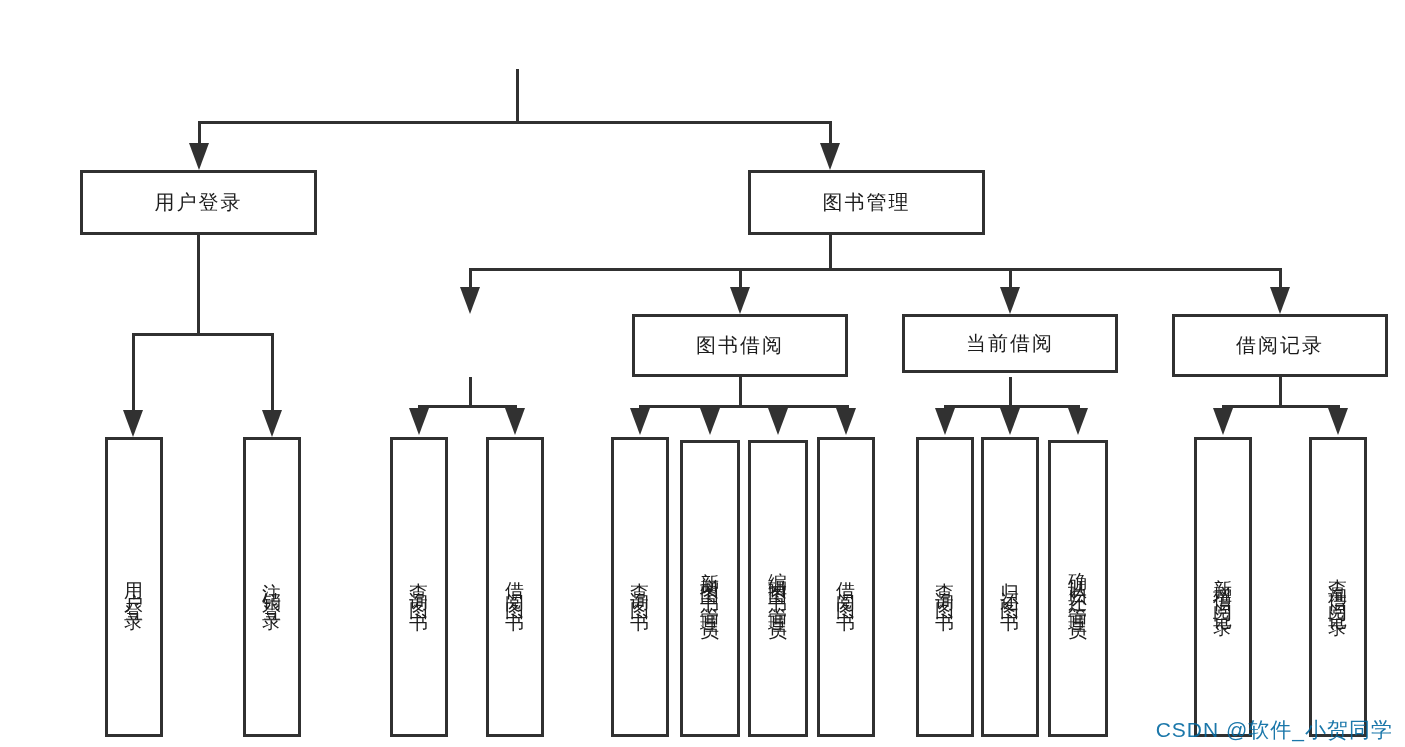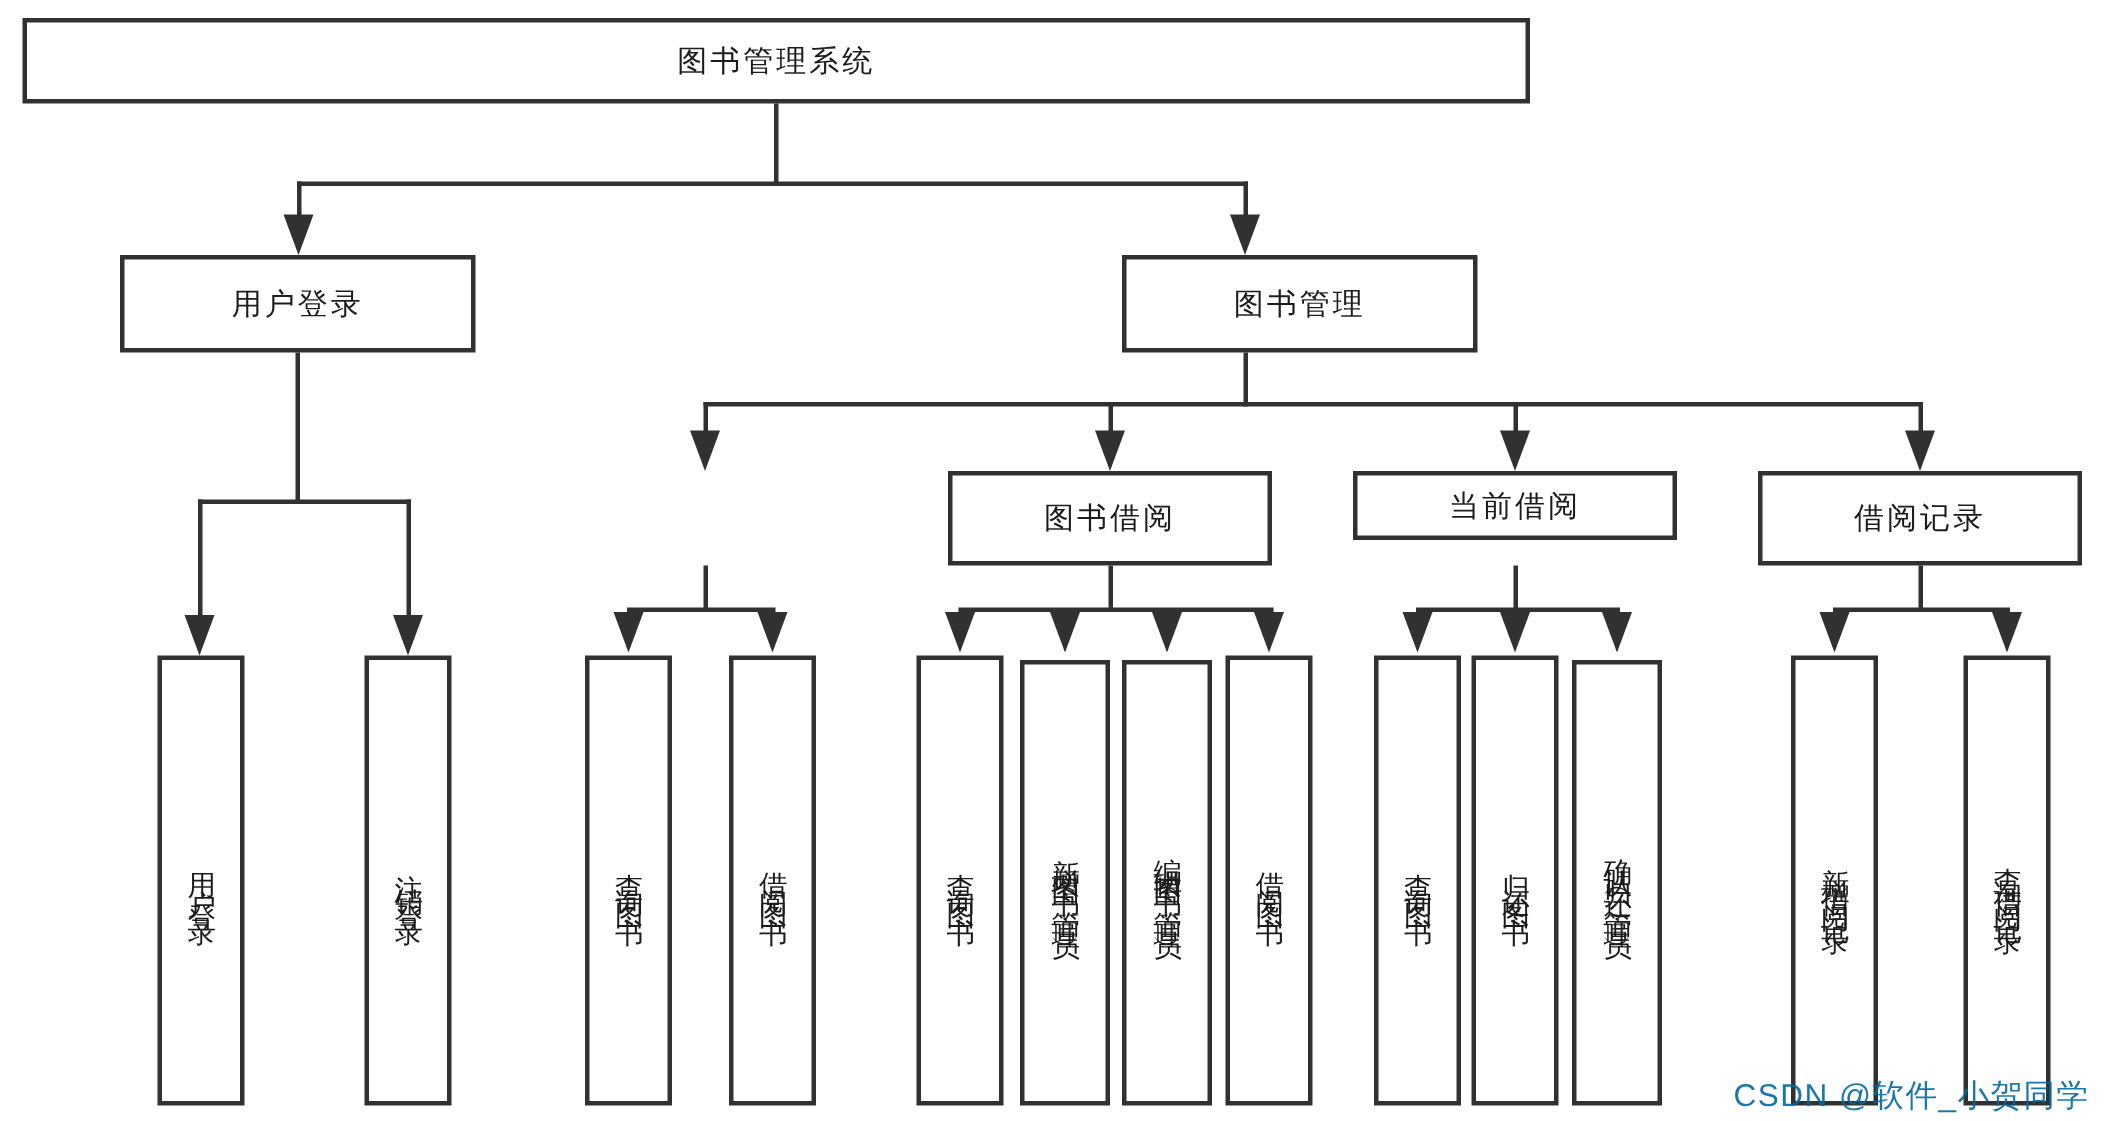"图书管理系统" div.box { html: <div> <span>图书管理系统</span> </div> -> none }
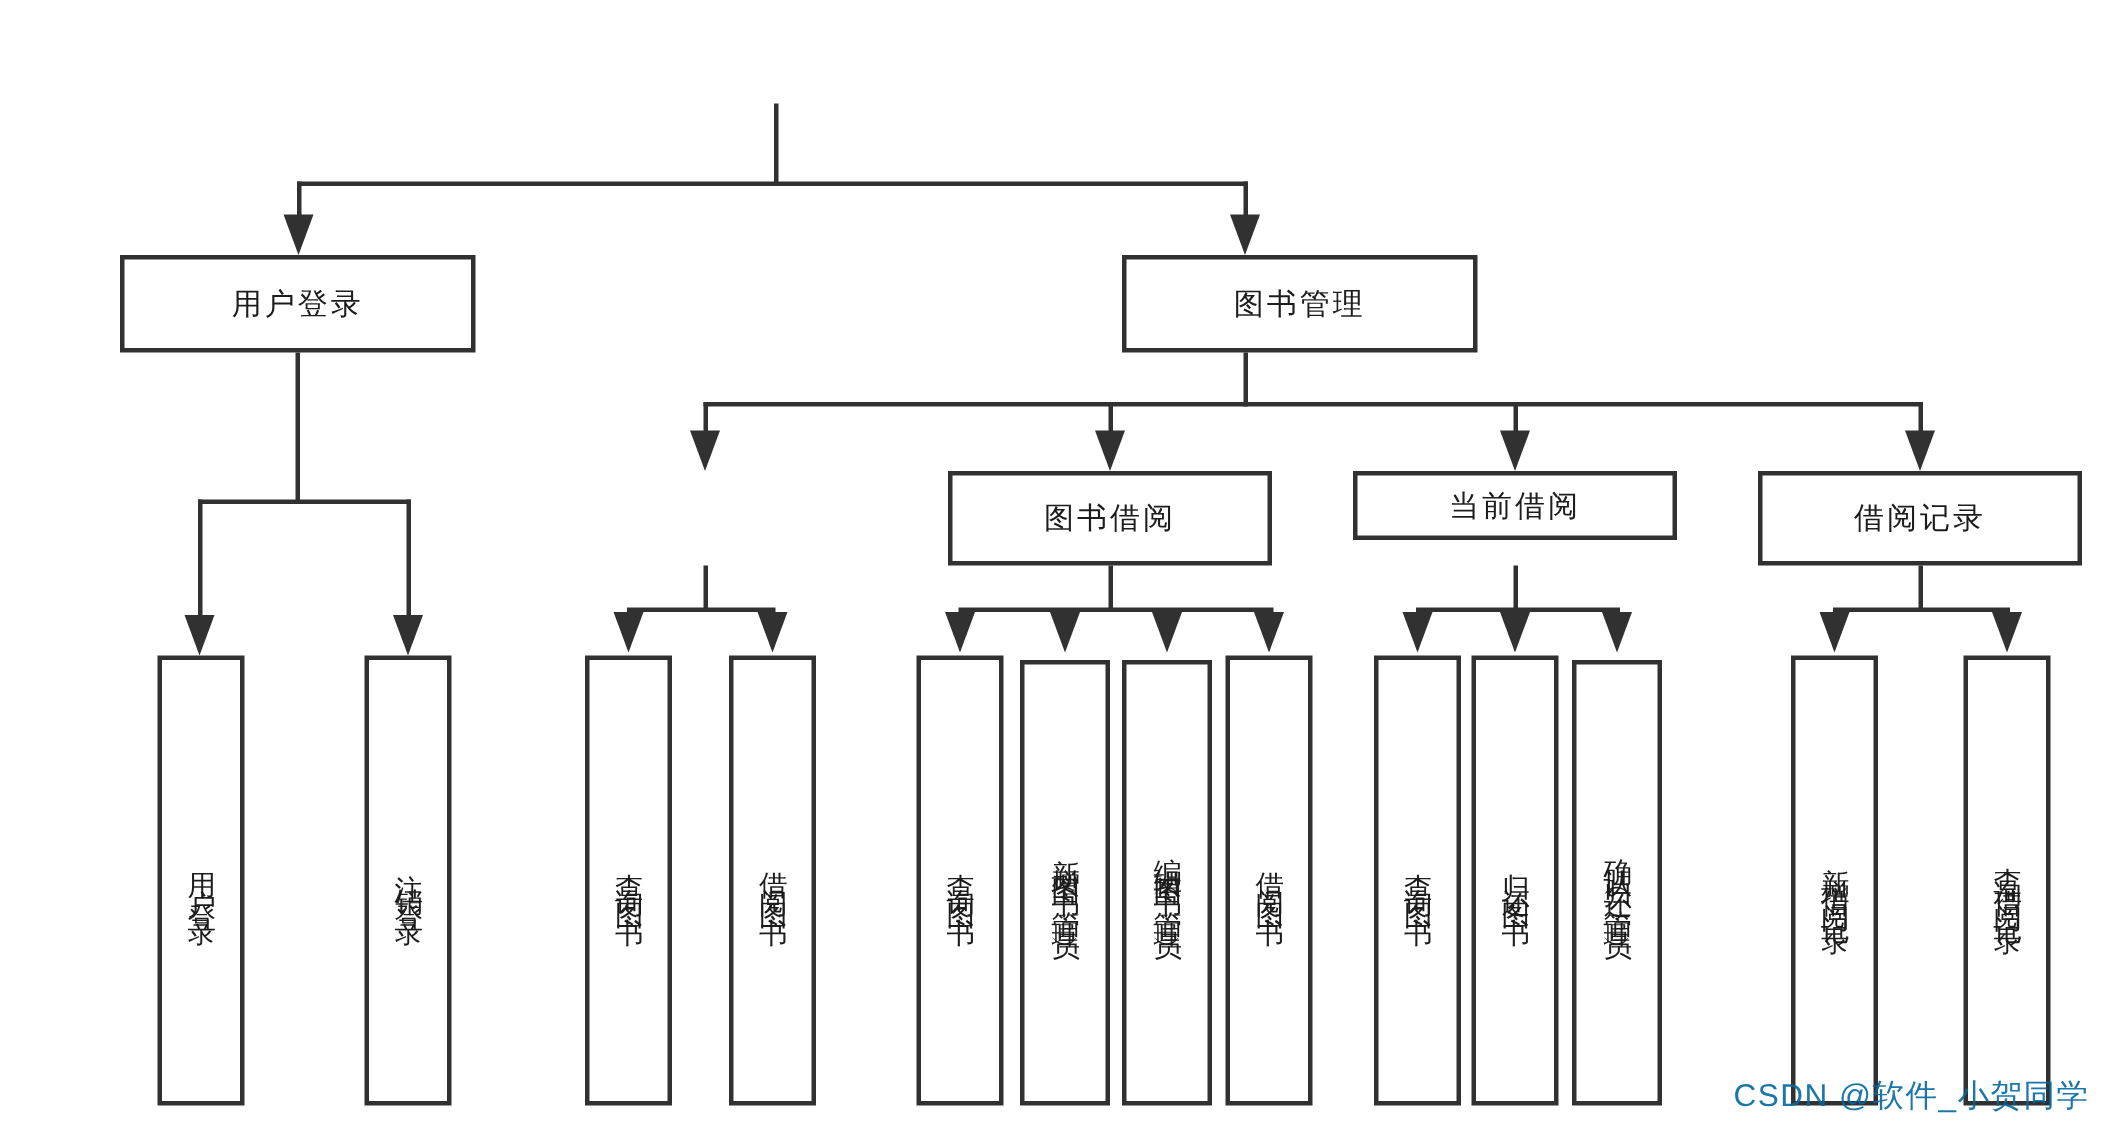"当前借阅" div.box { height: 46px -> 59px }
